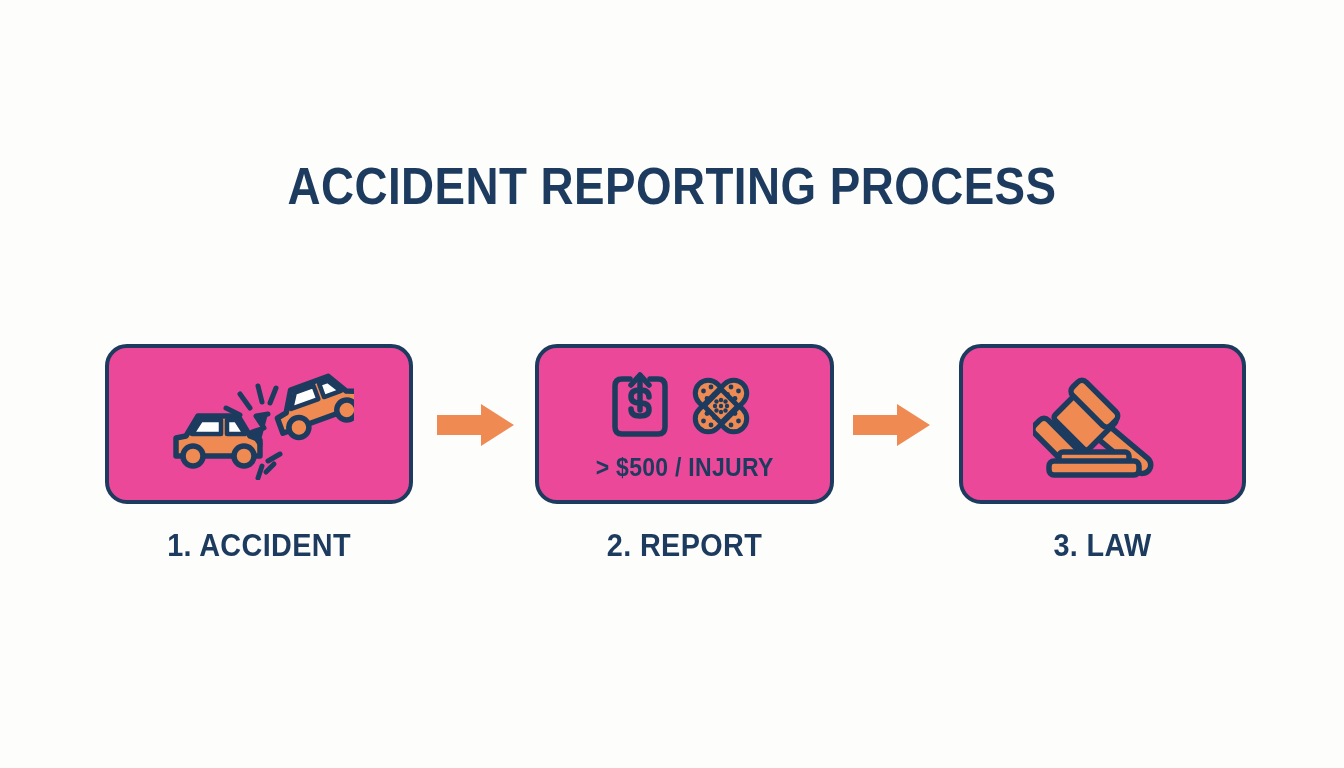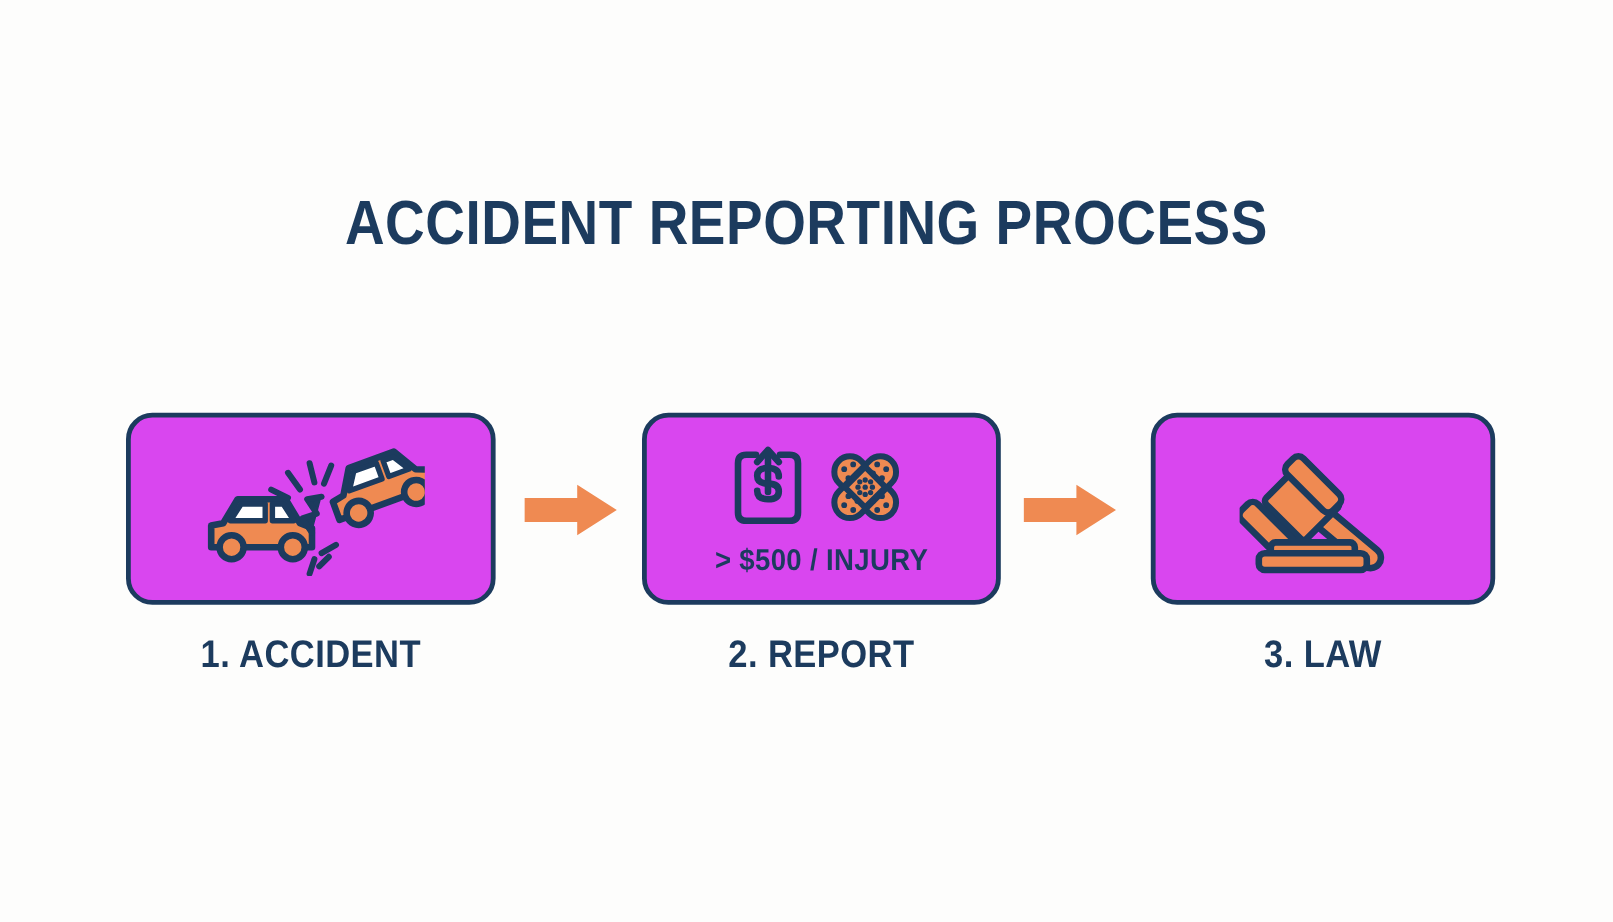"> $500 / INJURY" .card { background: #d946ef -> #ec4899 }
